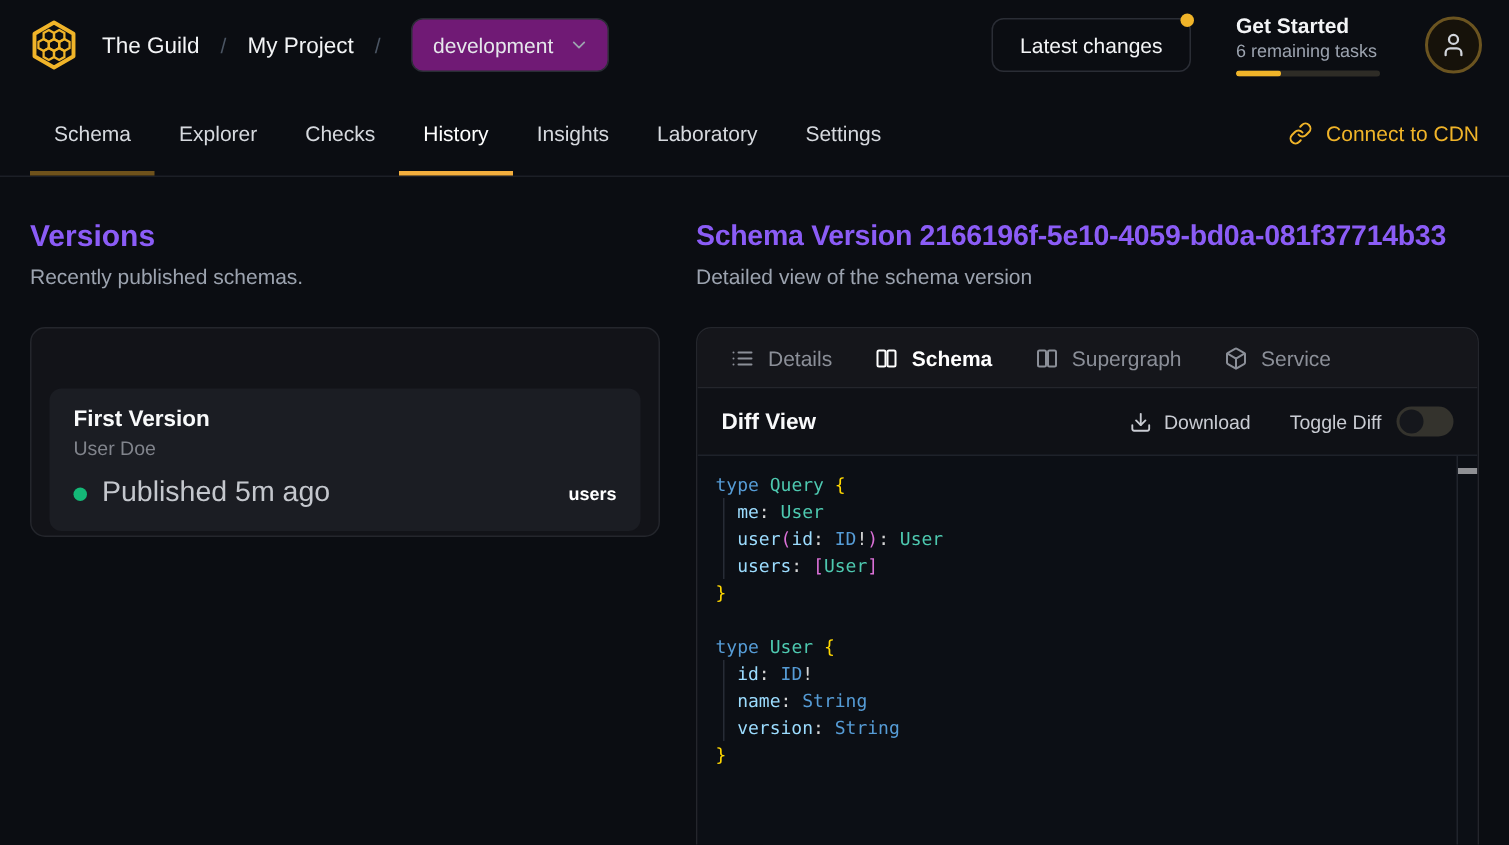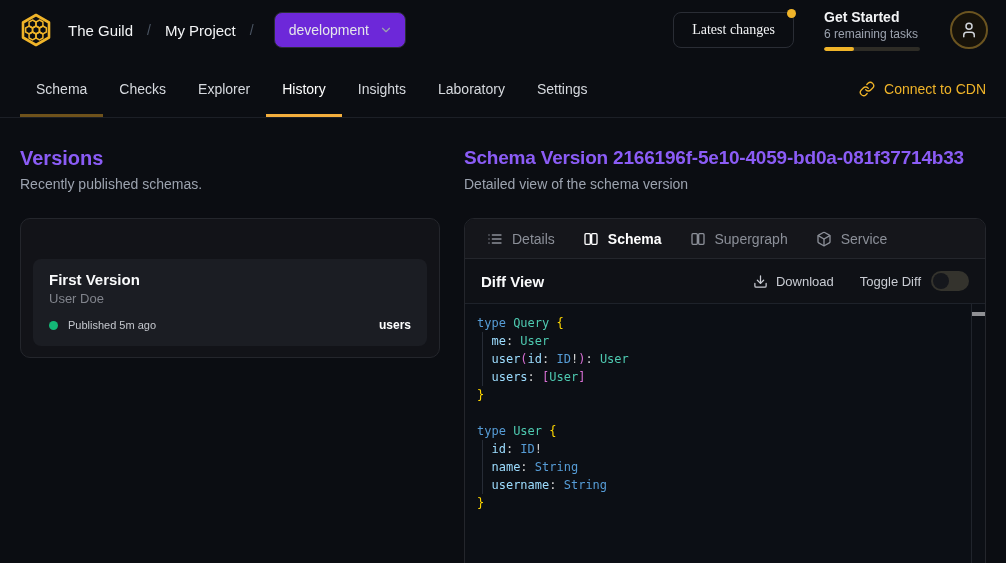"development" .target-select { background: #6d28d9 -> #701a75 }
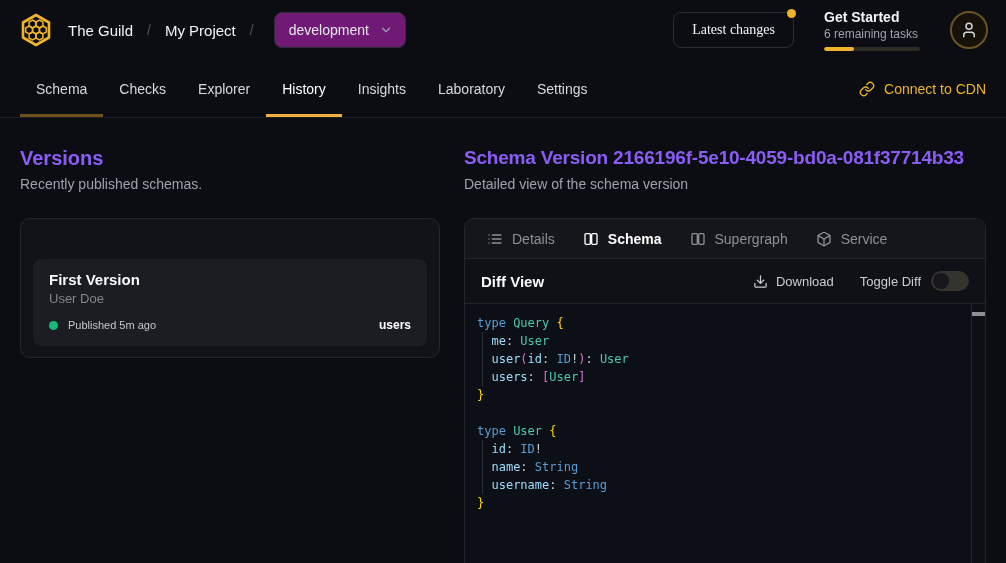"Latest changes" .latest-btn { font-family: Liberation Serif, serif -> Liberation Sans, sans-serif }
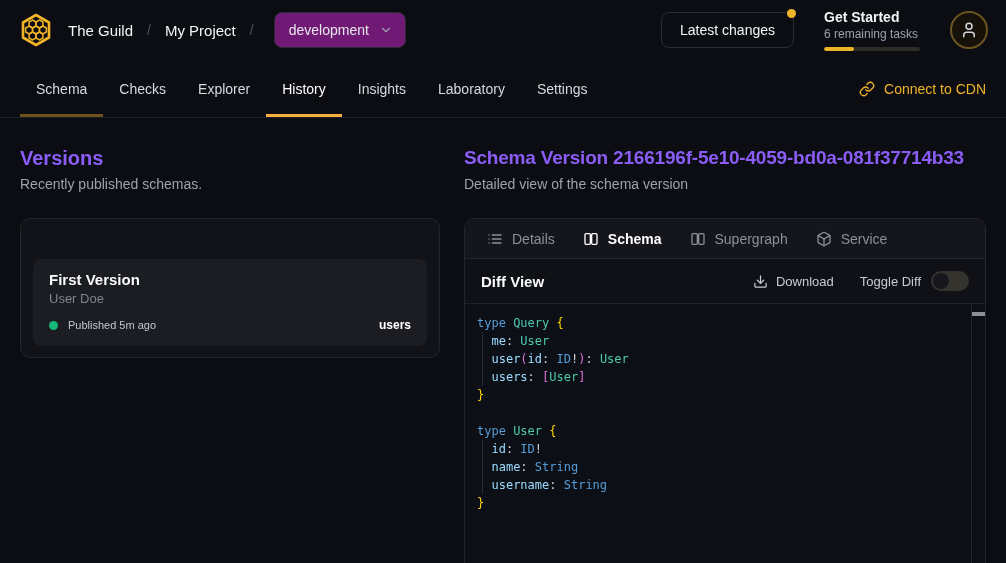"Checks" button.nav-tab { order: before "Explorer" -> after "Explorer" }
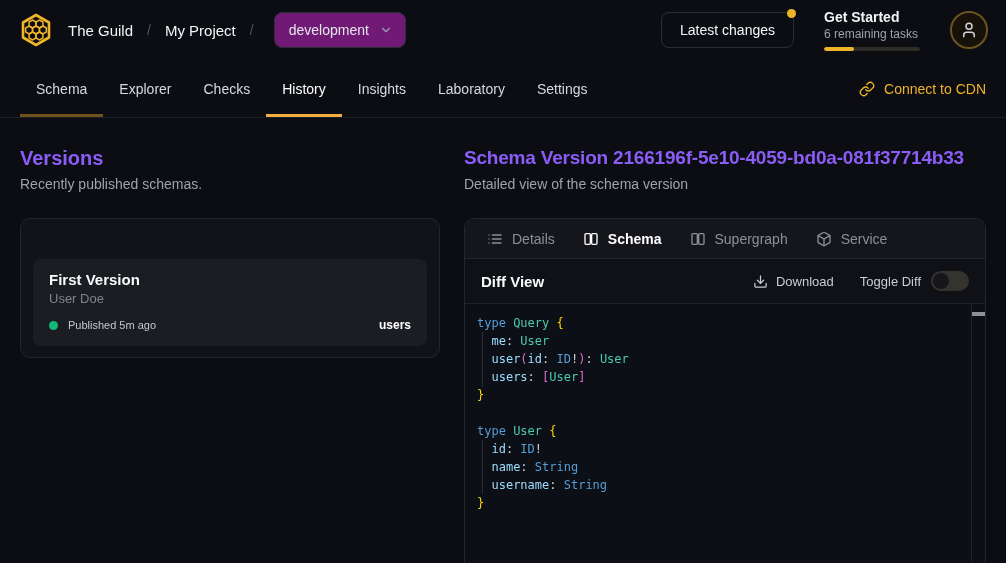"Published 5m ago" .v-status { font-size: 11px -> 19px }
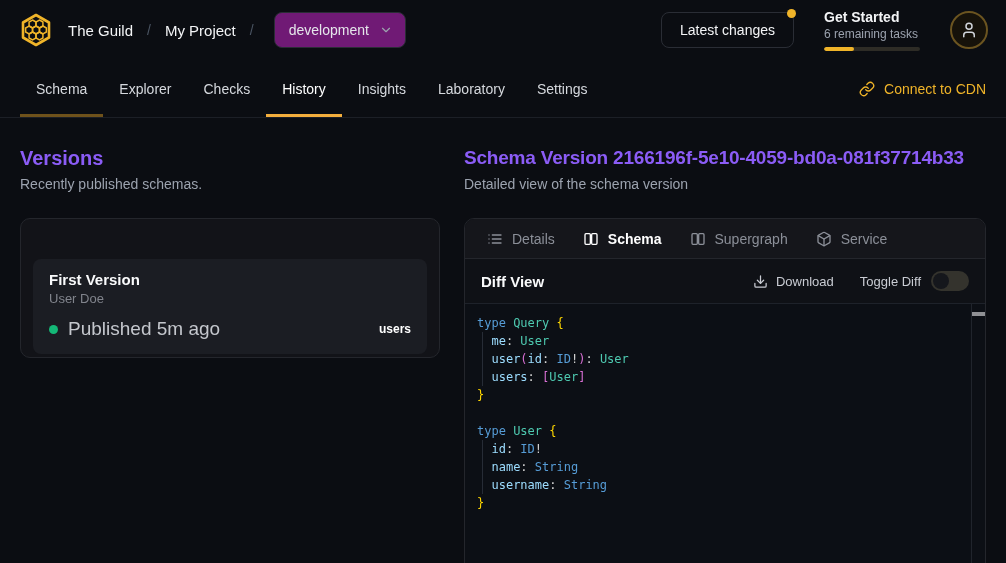"username" span.tok-fld { text: username -> version }
